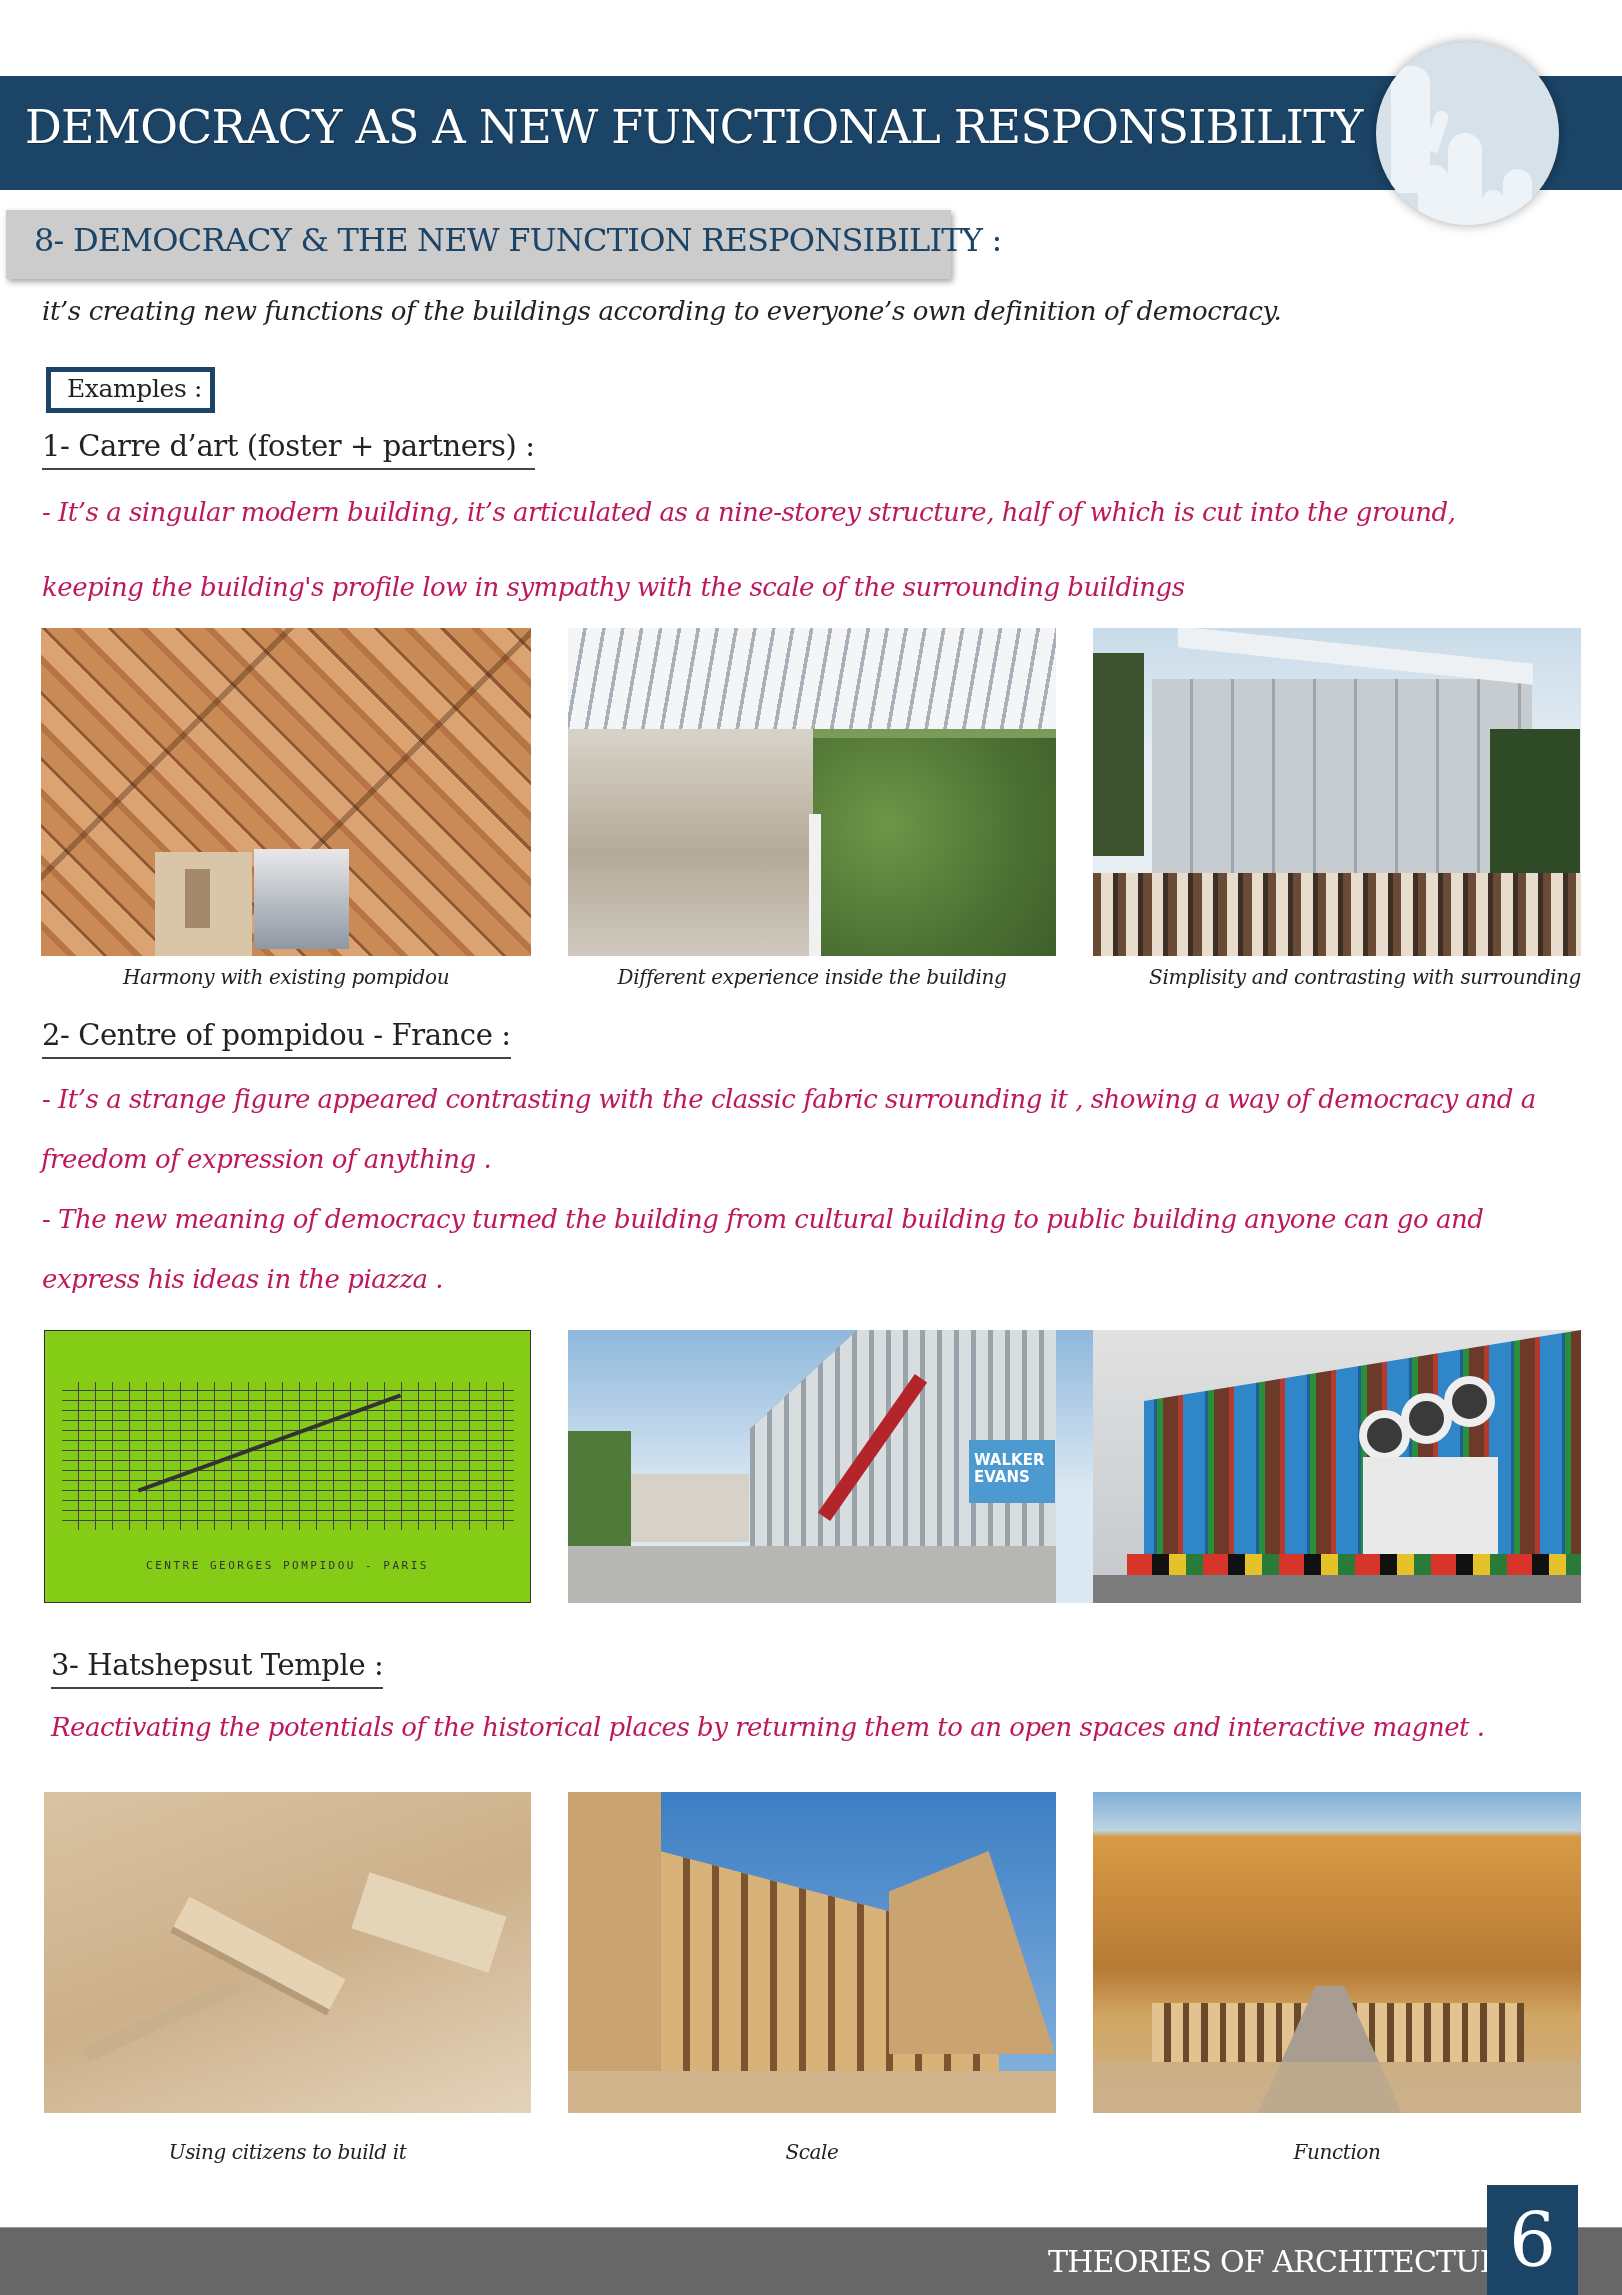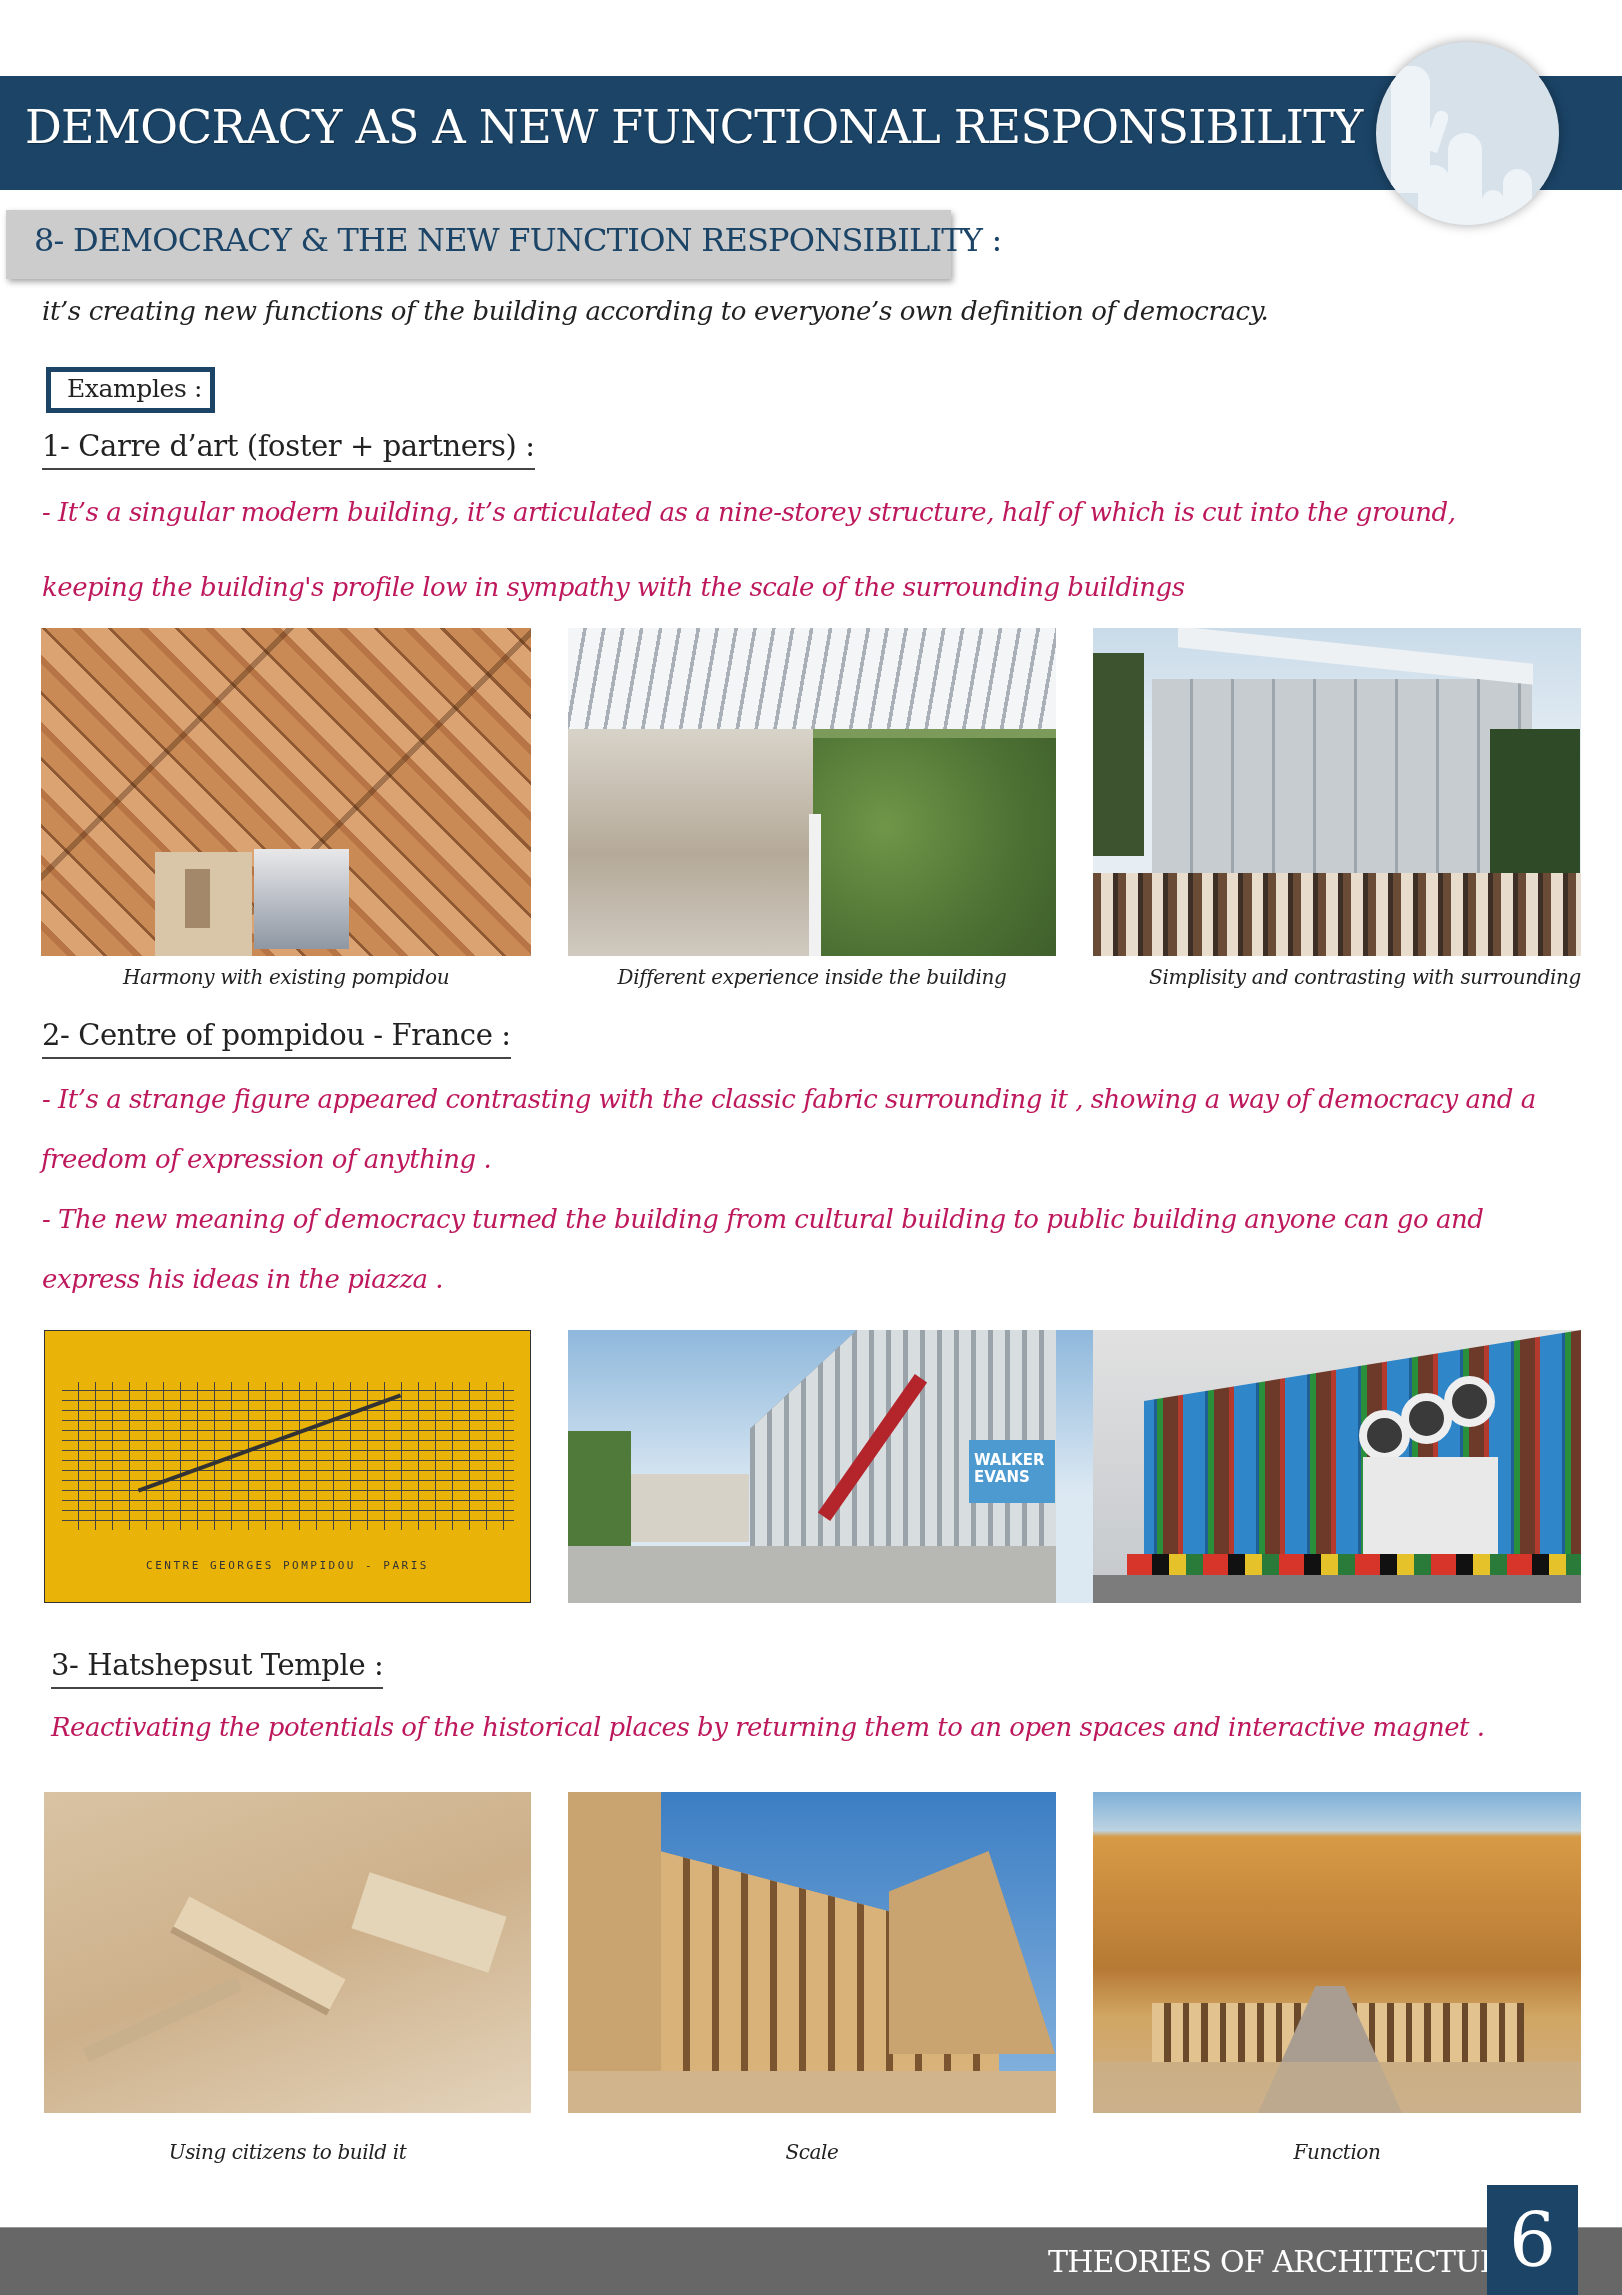"it’s creating new functions of" div.abs { text: building -> buildings }
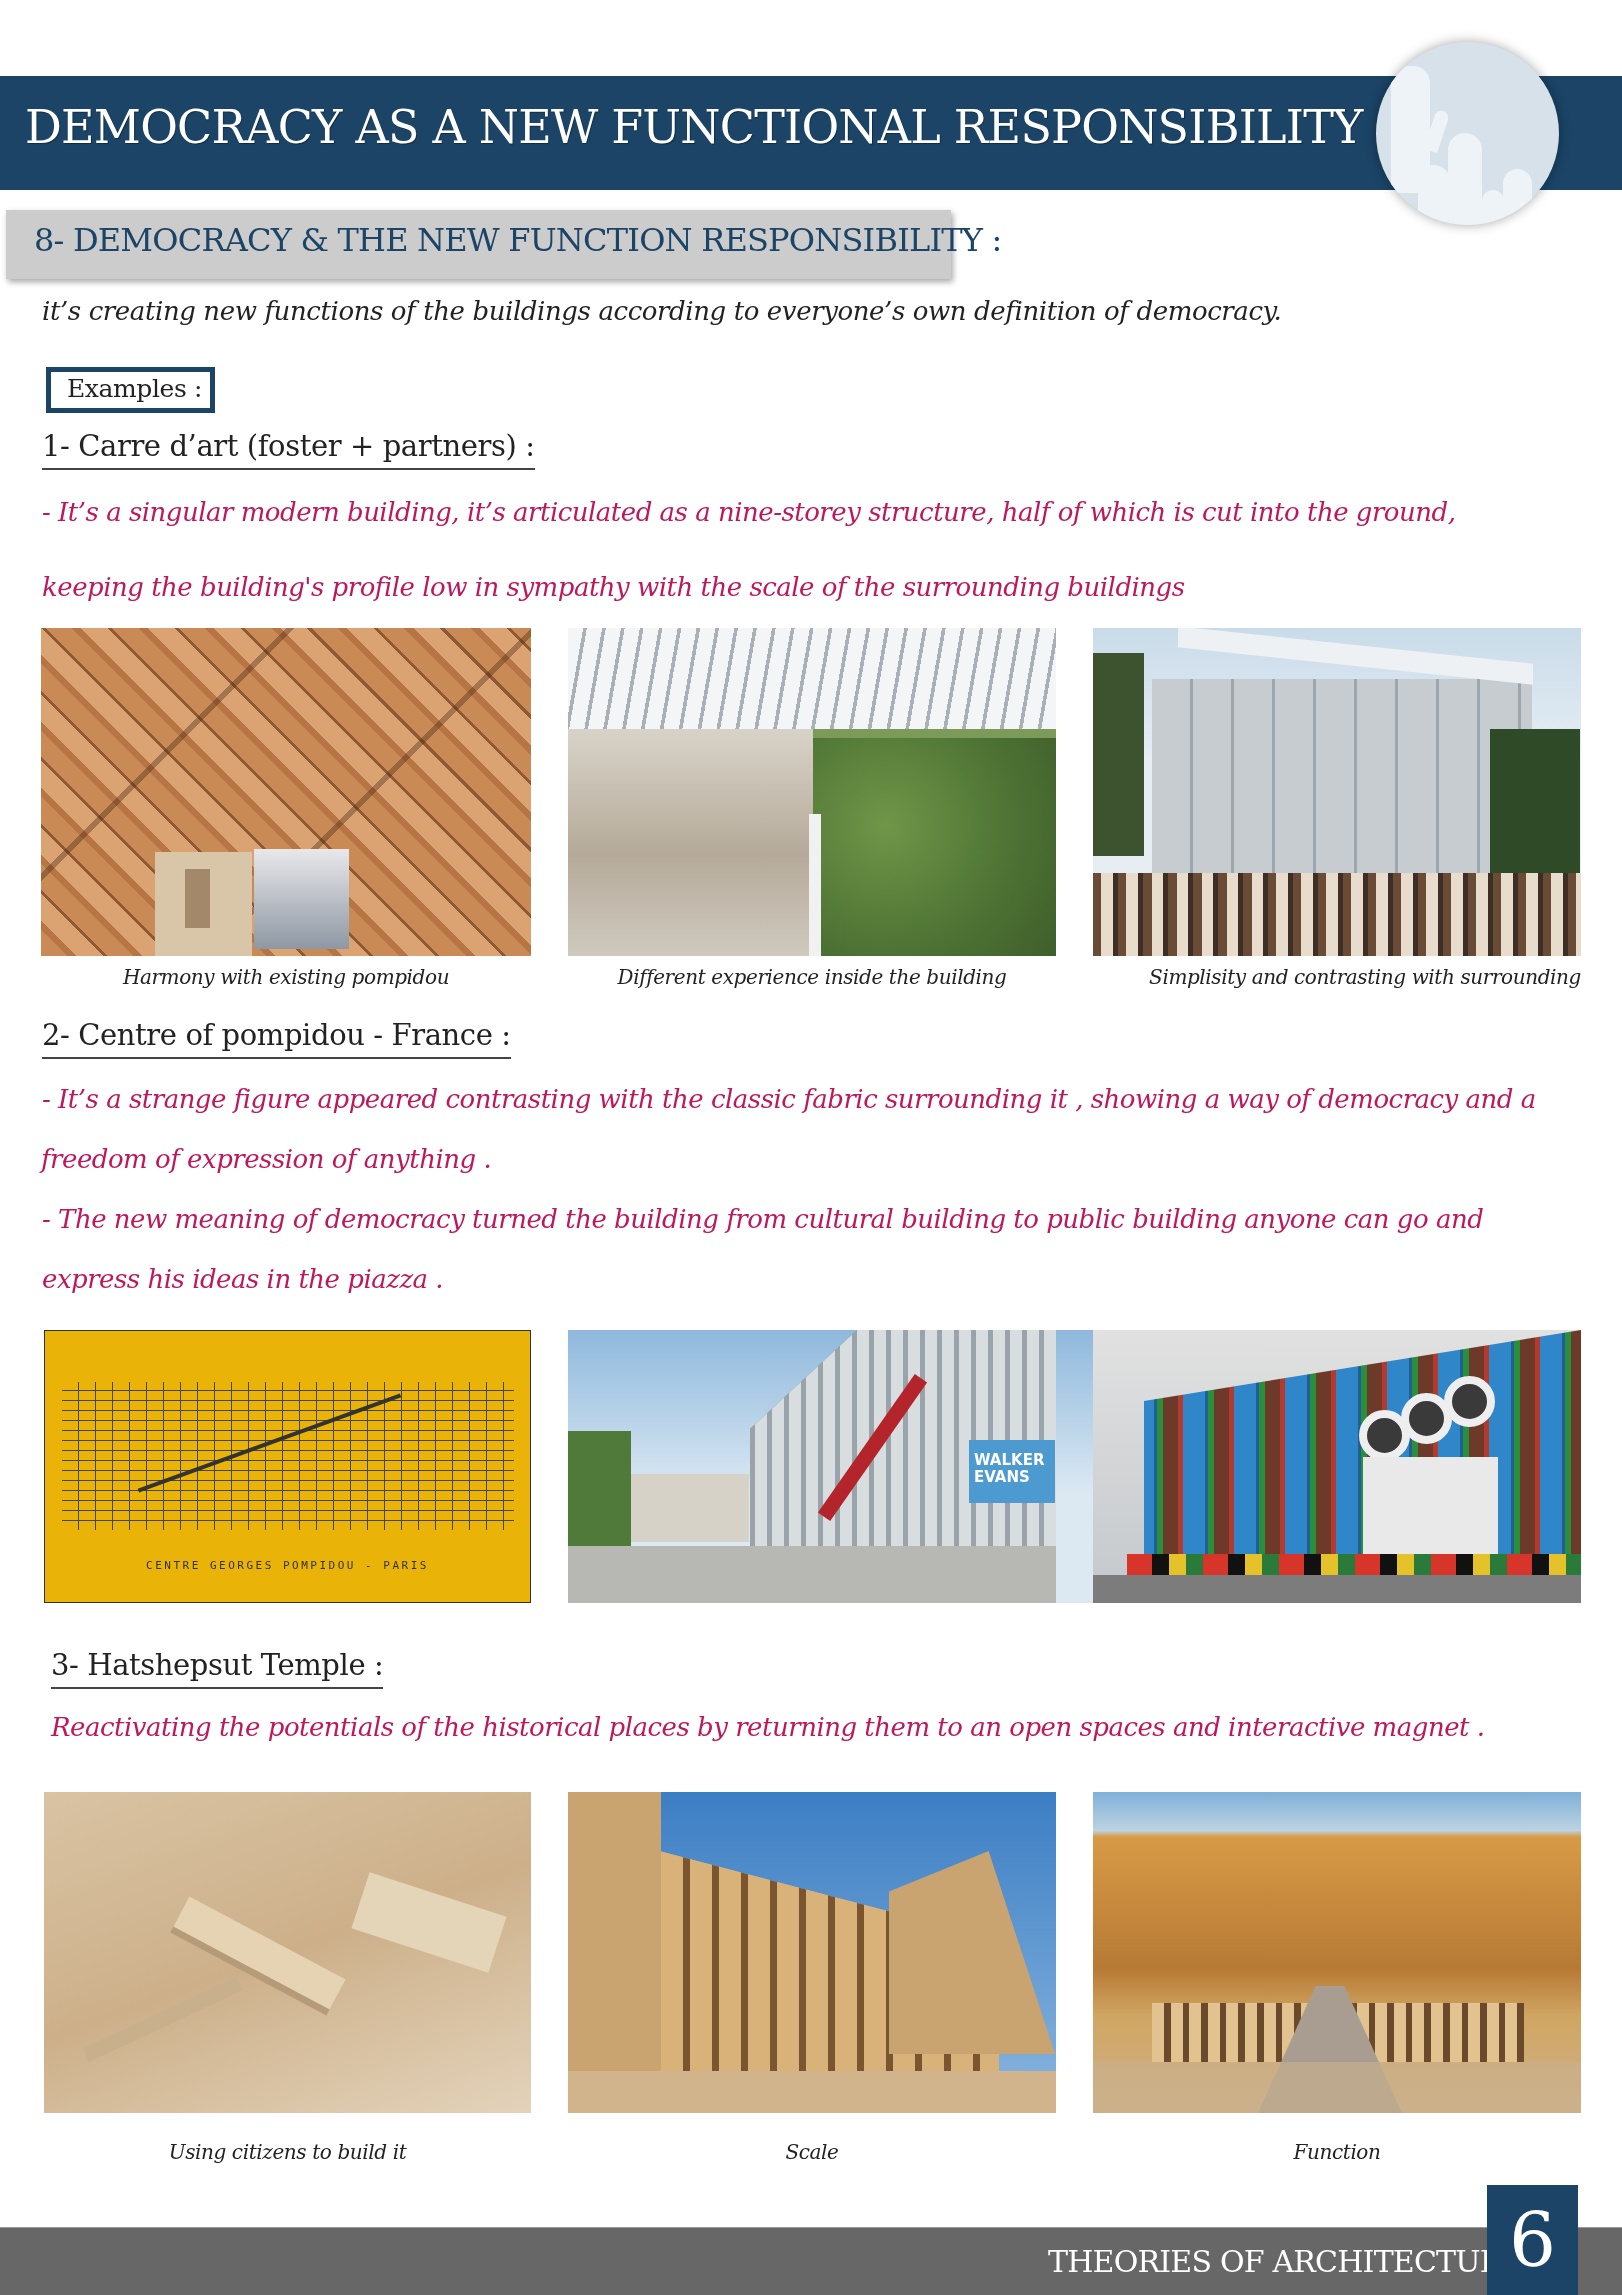"CENTRE GEORGES POMPIDOU - PARIS" div.photo { background: #eab308 -> #84cc16 }
